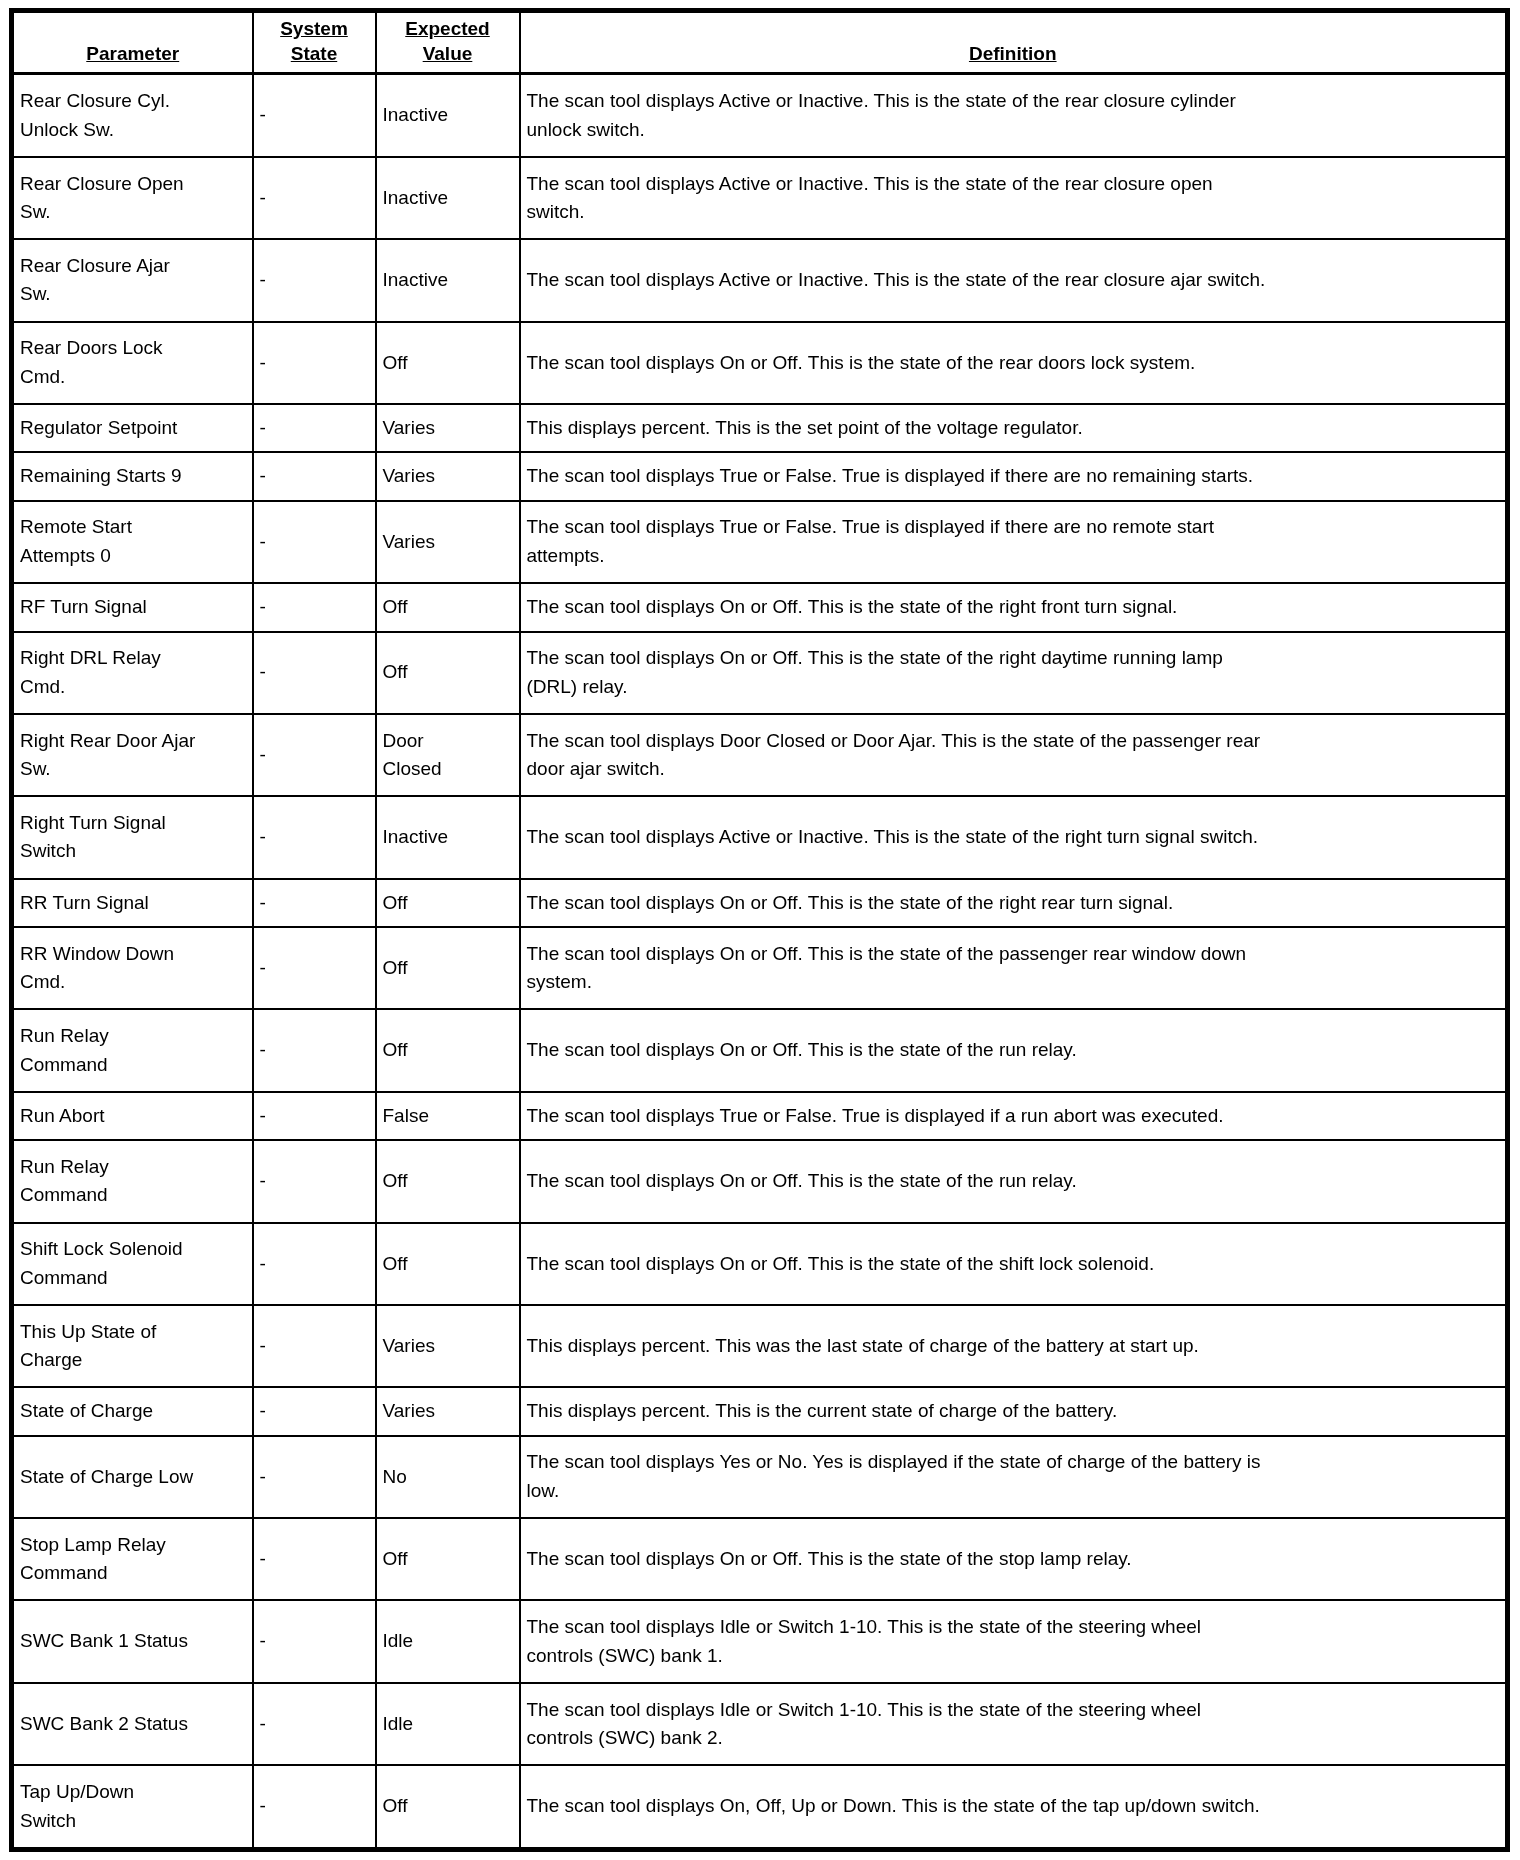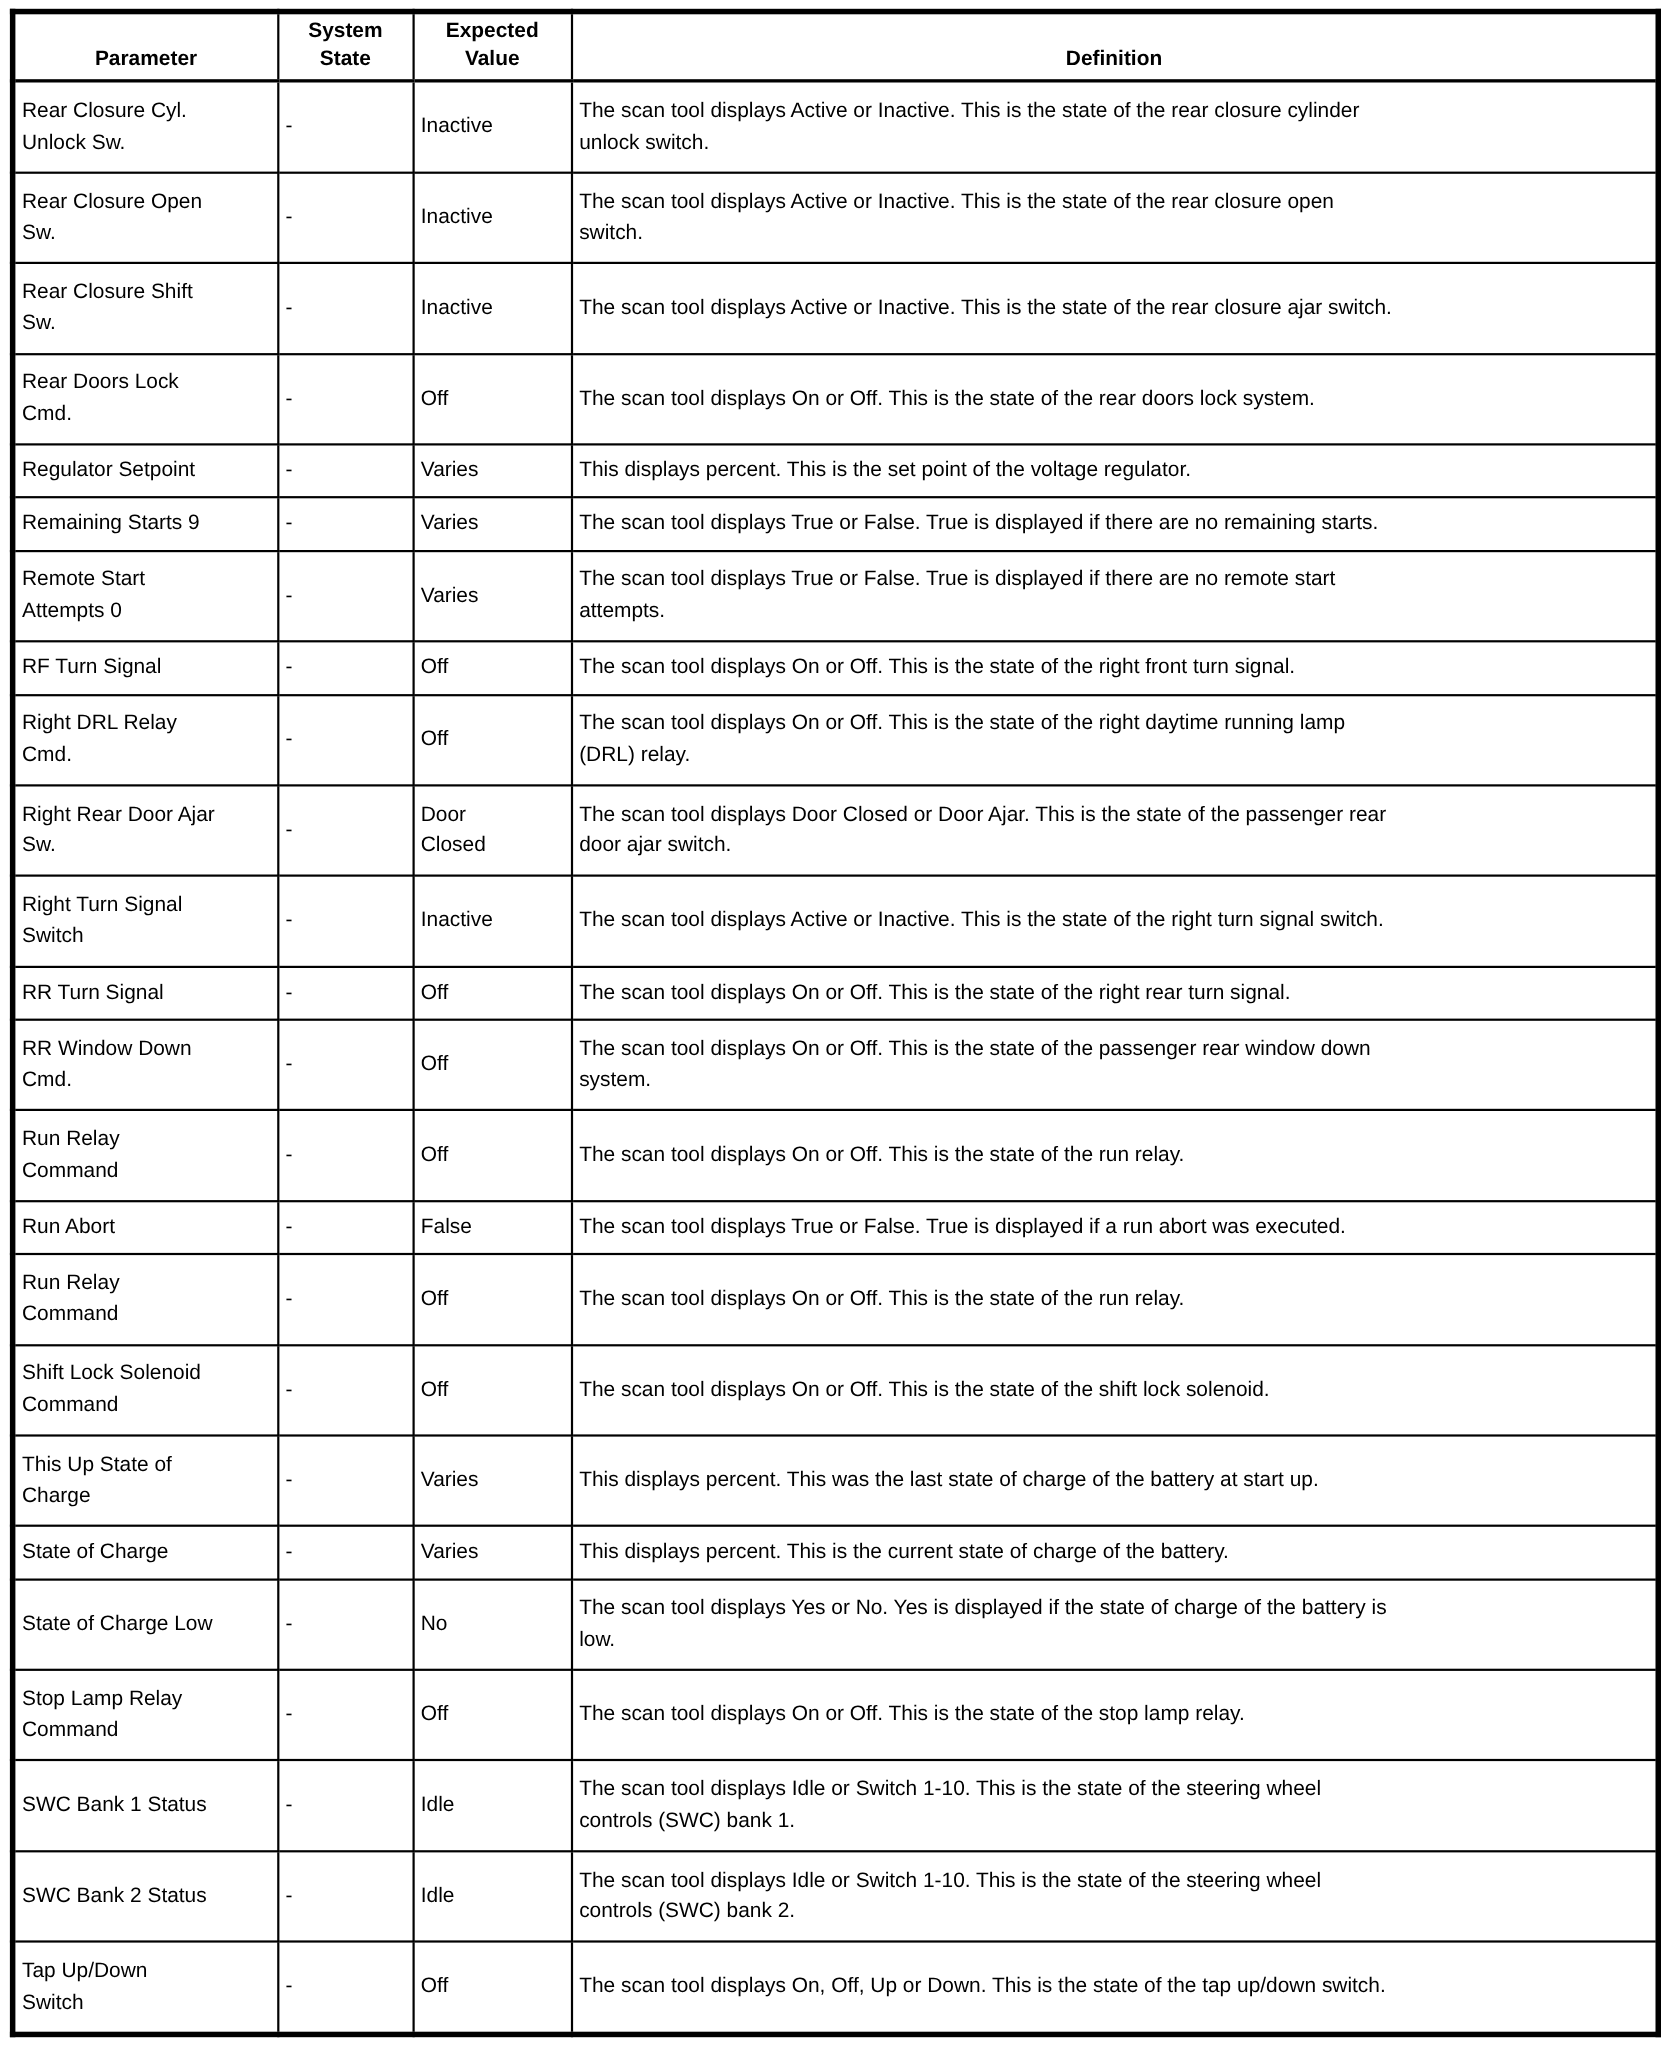"System" table.params thead th { text-decoration: none -> underline }
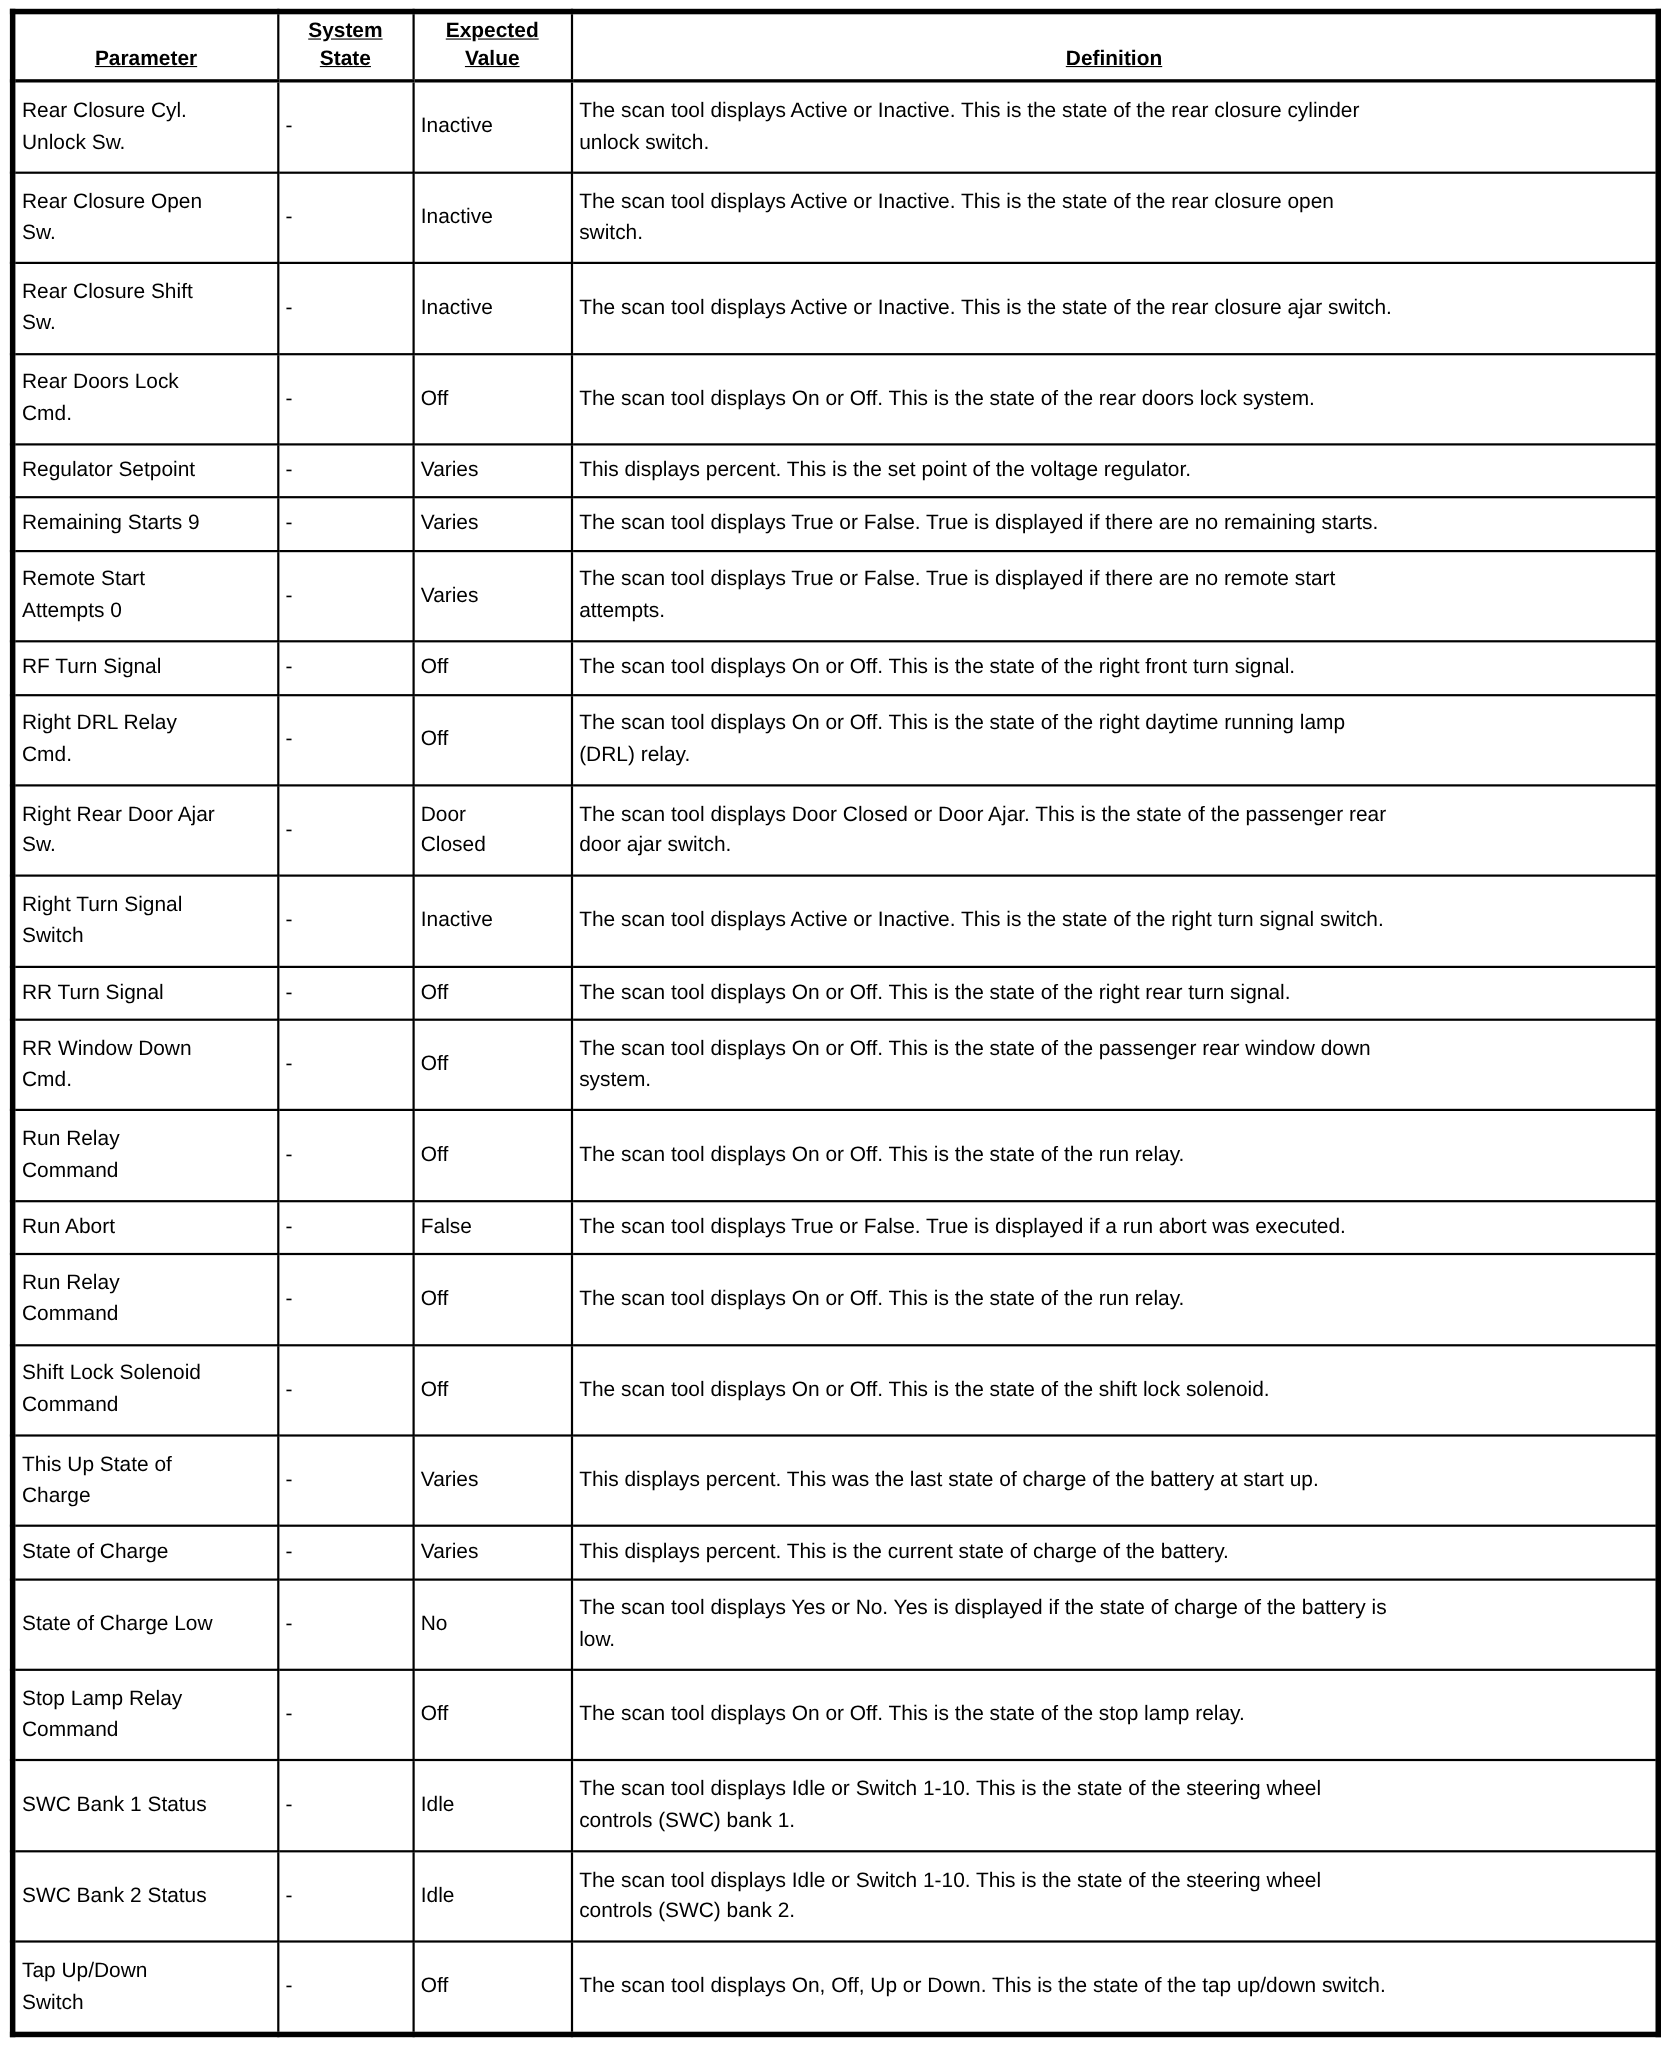"Rear Closure Shift" td { text: Shift -> Ajar }
